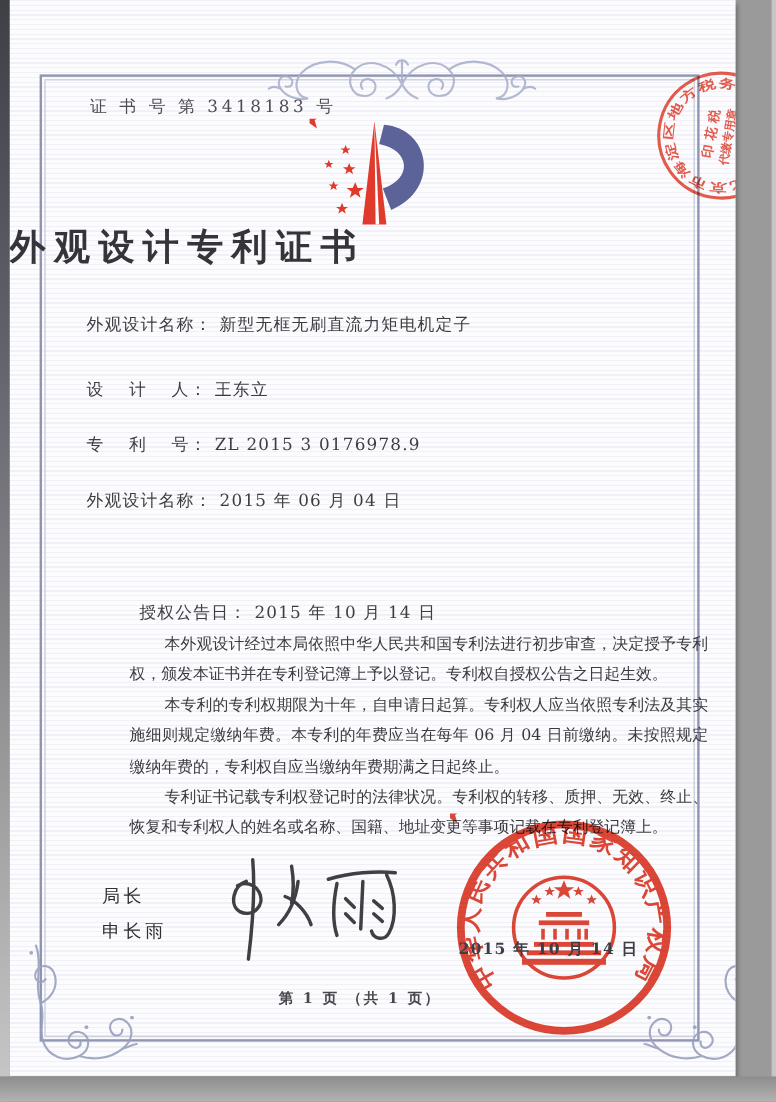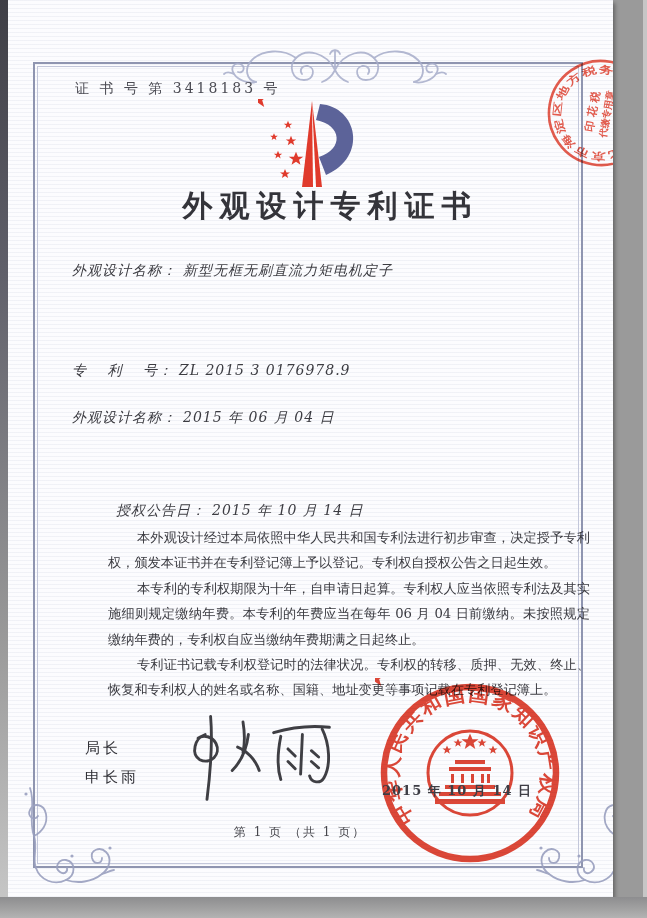"外观设计专利证书" .title { margin-left: 20px -> none; text-align: center -> none }
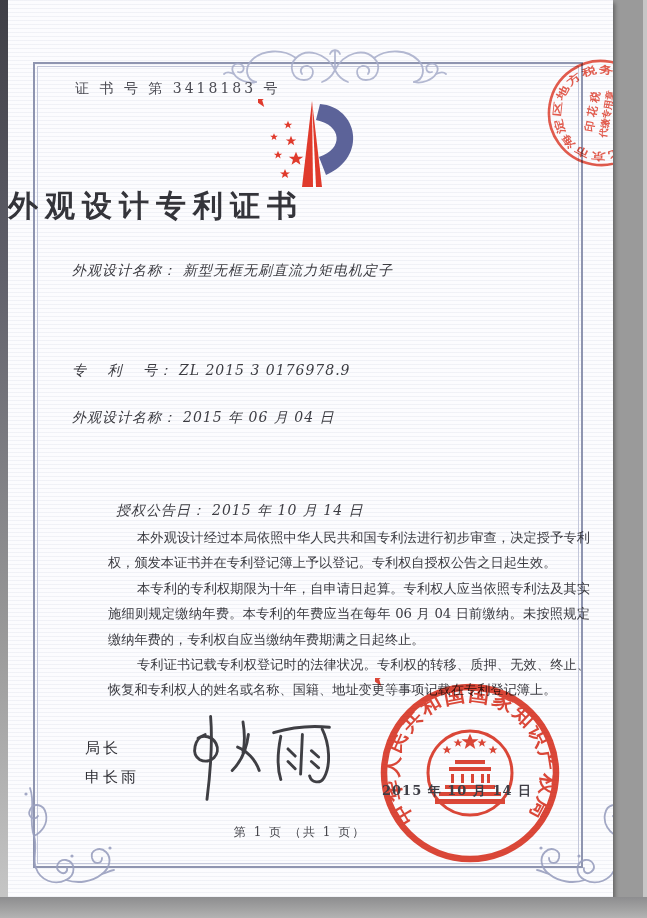"外观设计名称： 新型无框无刷直流力矩电机定子" .field { font-style: italic -> none }
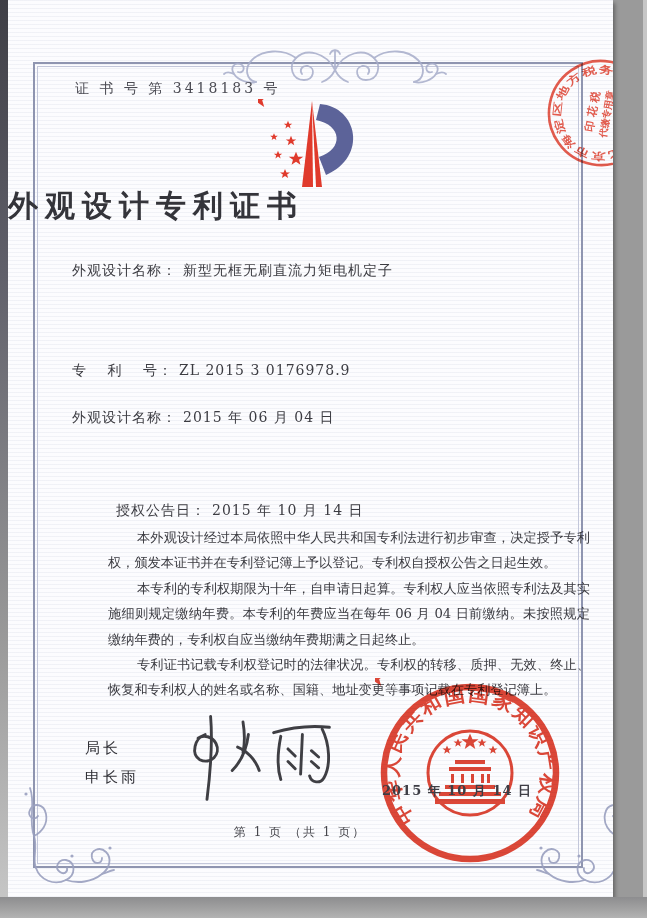"设 计 人： 王东立" div.field { html: none -> <div> <span>设 计 人：</span><span>王东立</span> </div> }
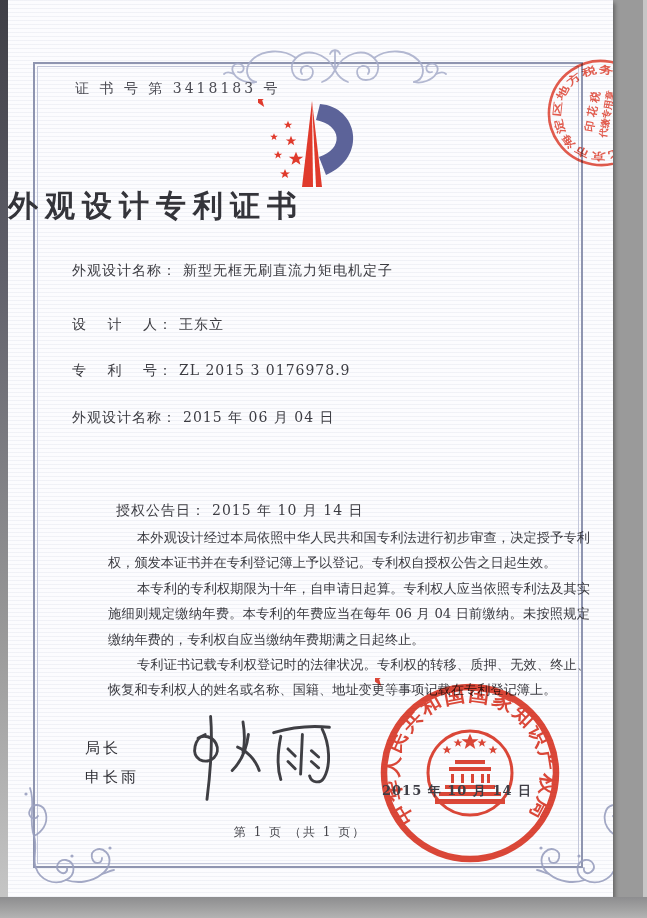"第 1 页 （共 1" .footer { font-weight: none -> bold }
